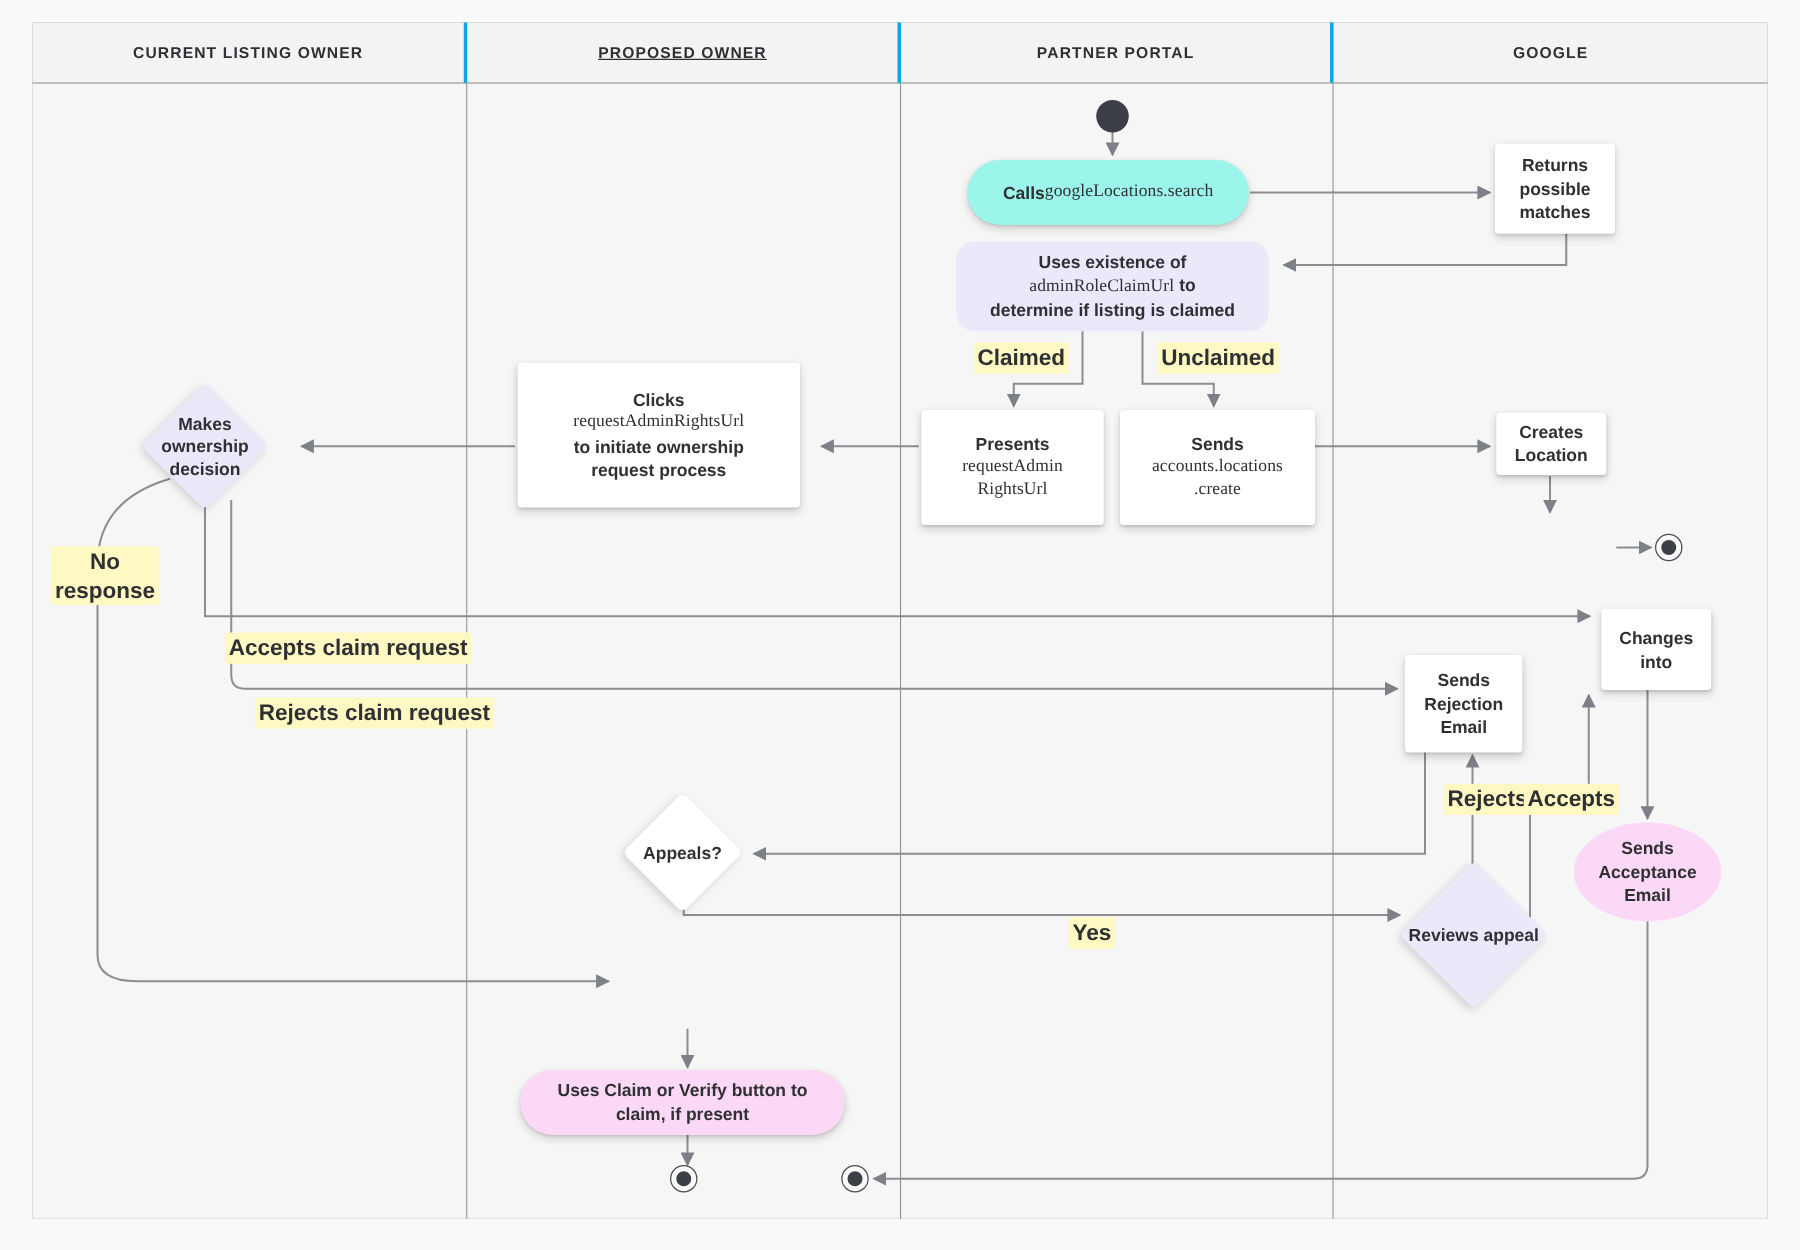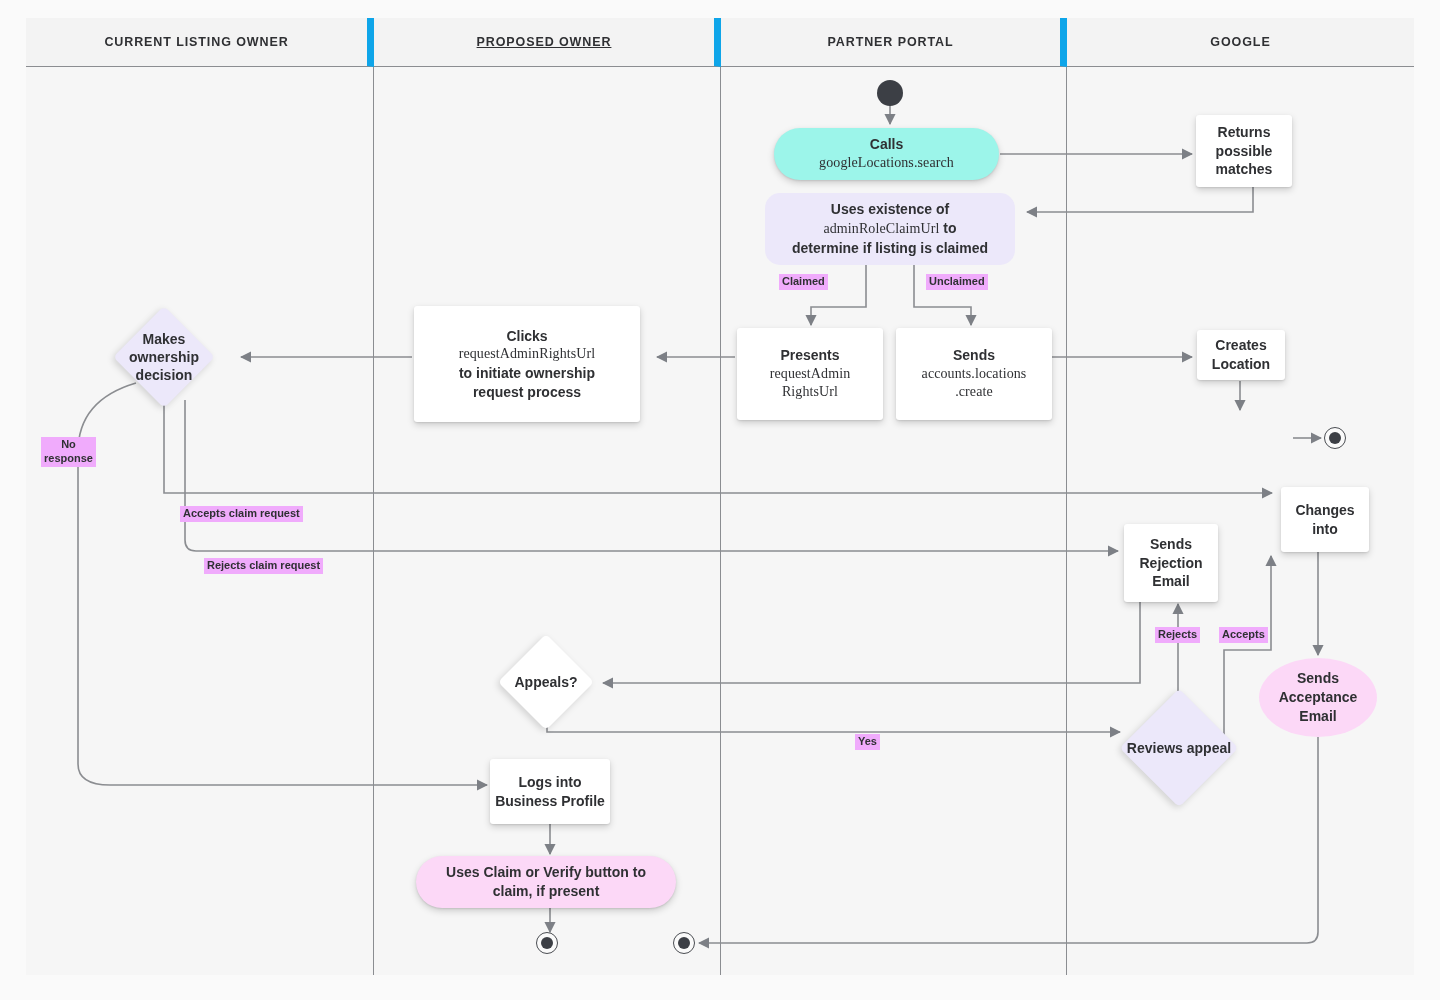"CURRENT LISTING OWNER" .lane-header { border-right: 7px solid #0ea5e9 -> 3px solid #0ea5e9 }
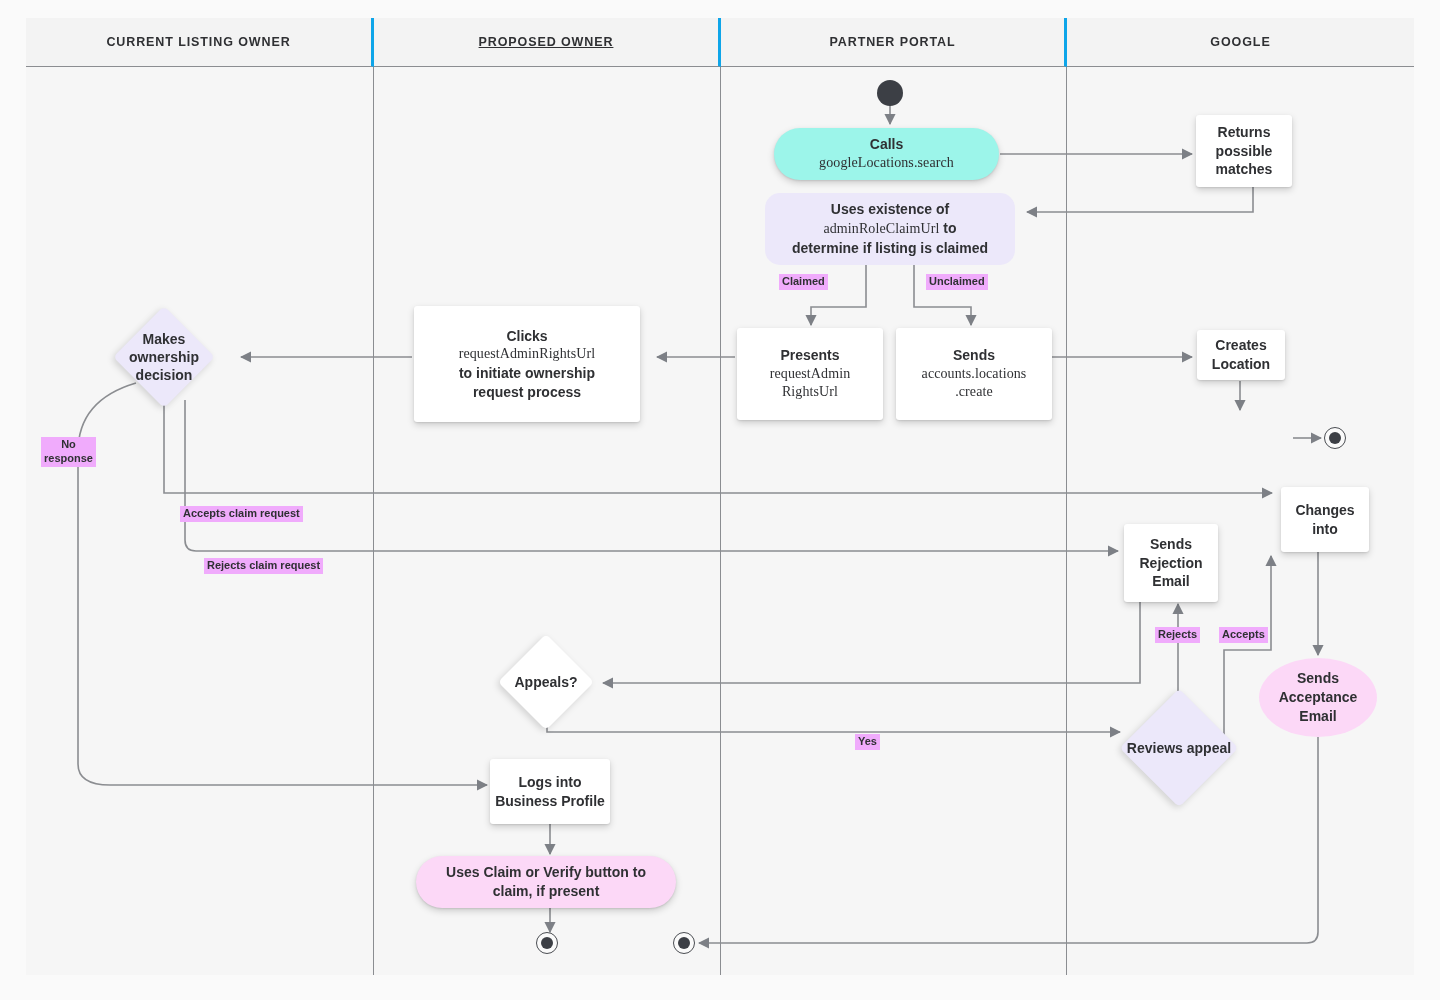"Calls" div.node { flex-direction: column -> row }
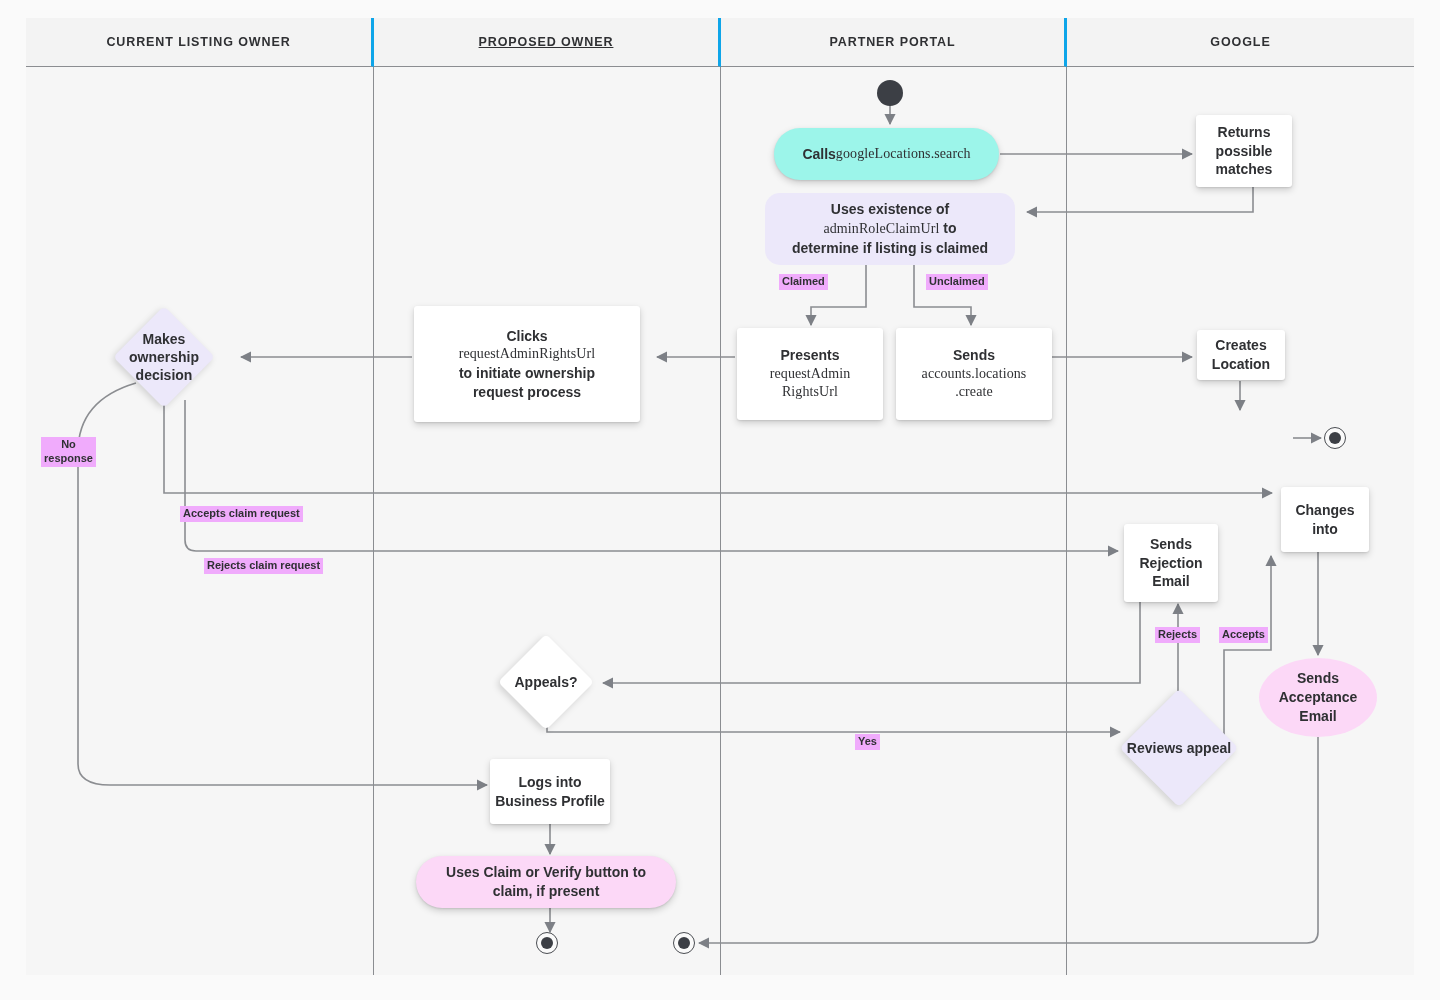"Claimed" .elabel { background: #f0abfc -> #fef9c3; font-size: 11px -> 18px }
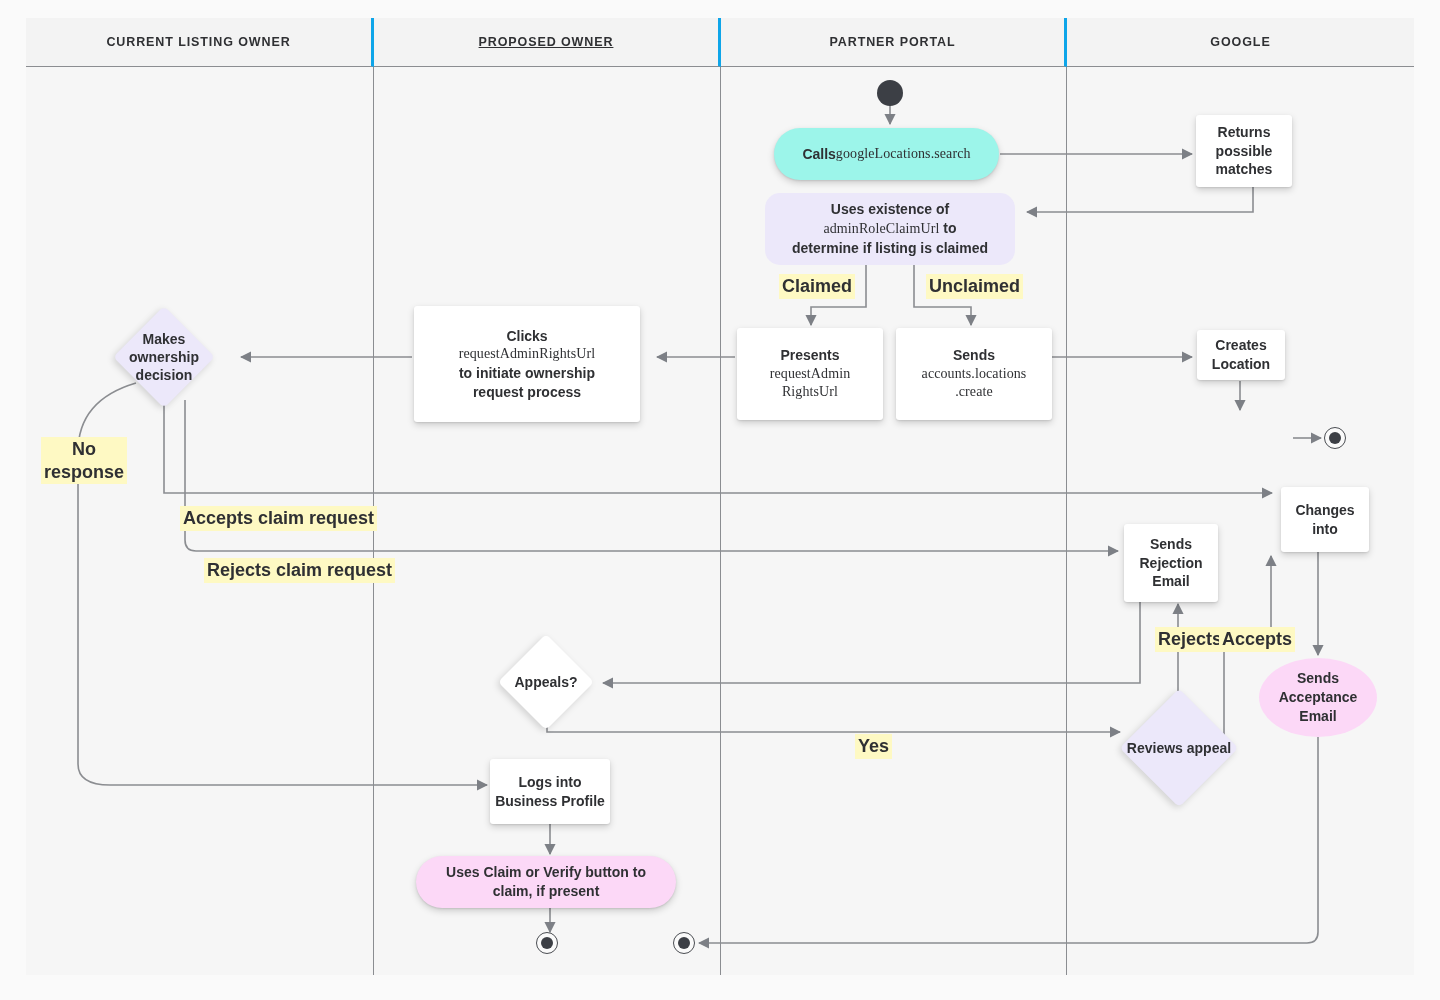"Clicks" div.node { top: 306px -> 290px }
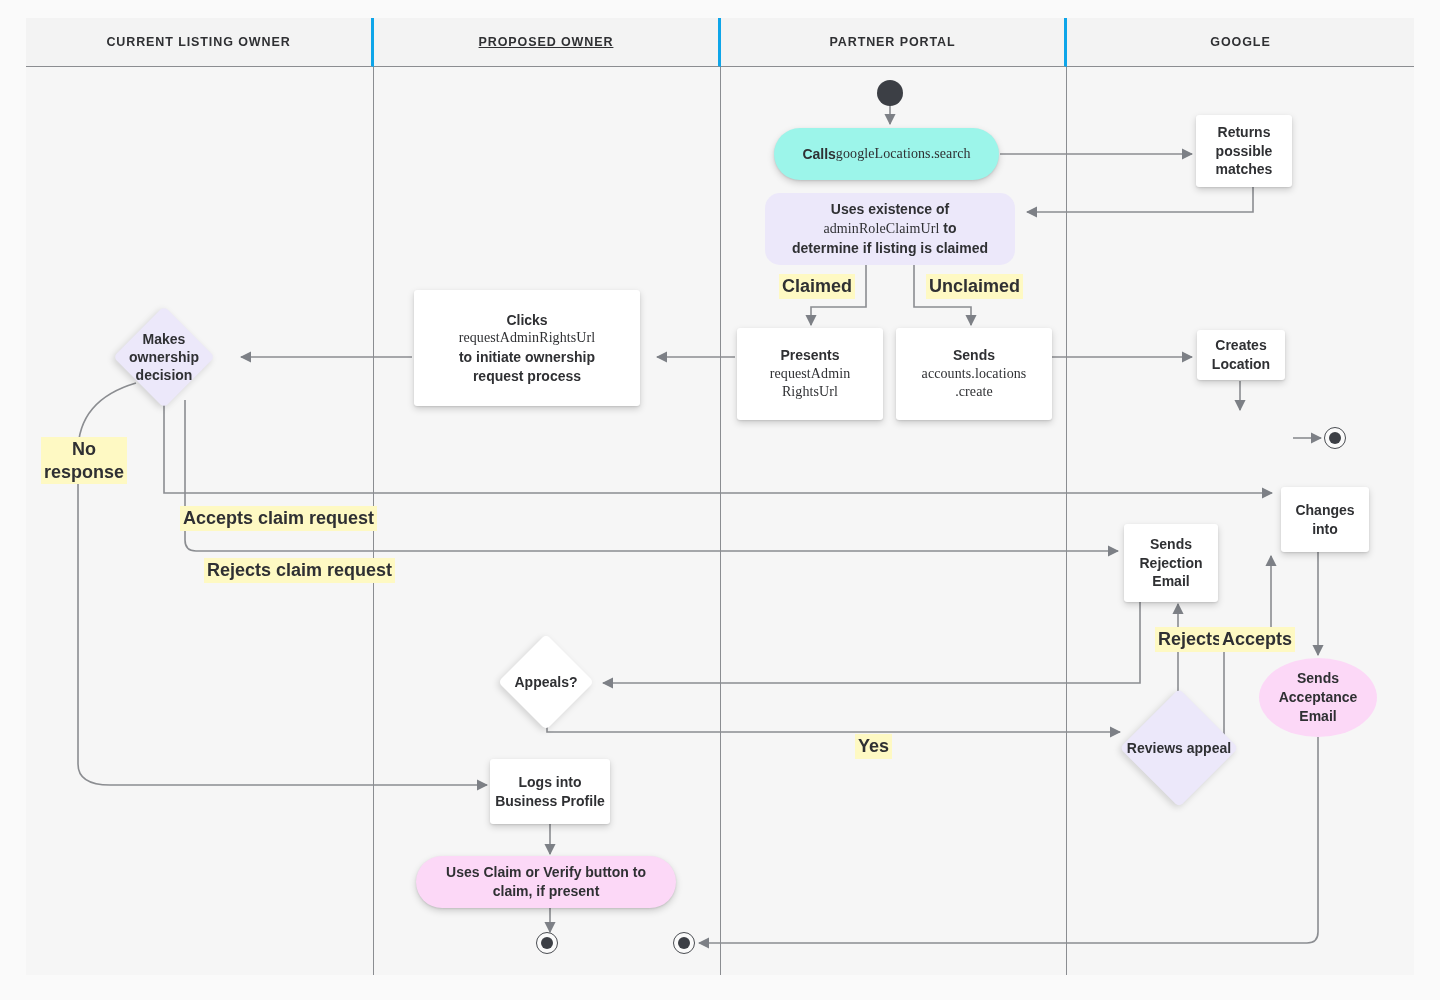"Logs into Business Profile" div.node { html: <div> <span>Logs into Business Profile</span> </div> -> none }
